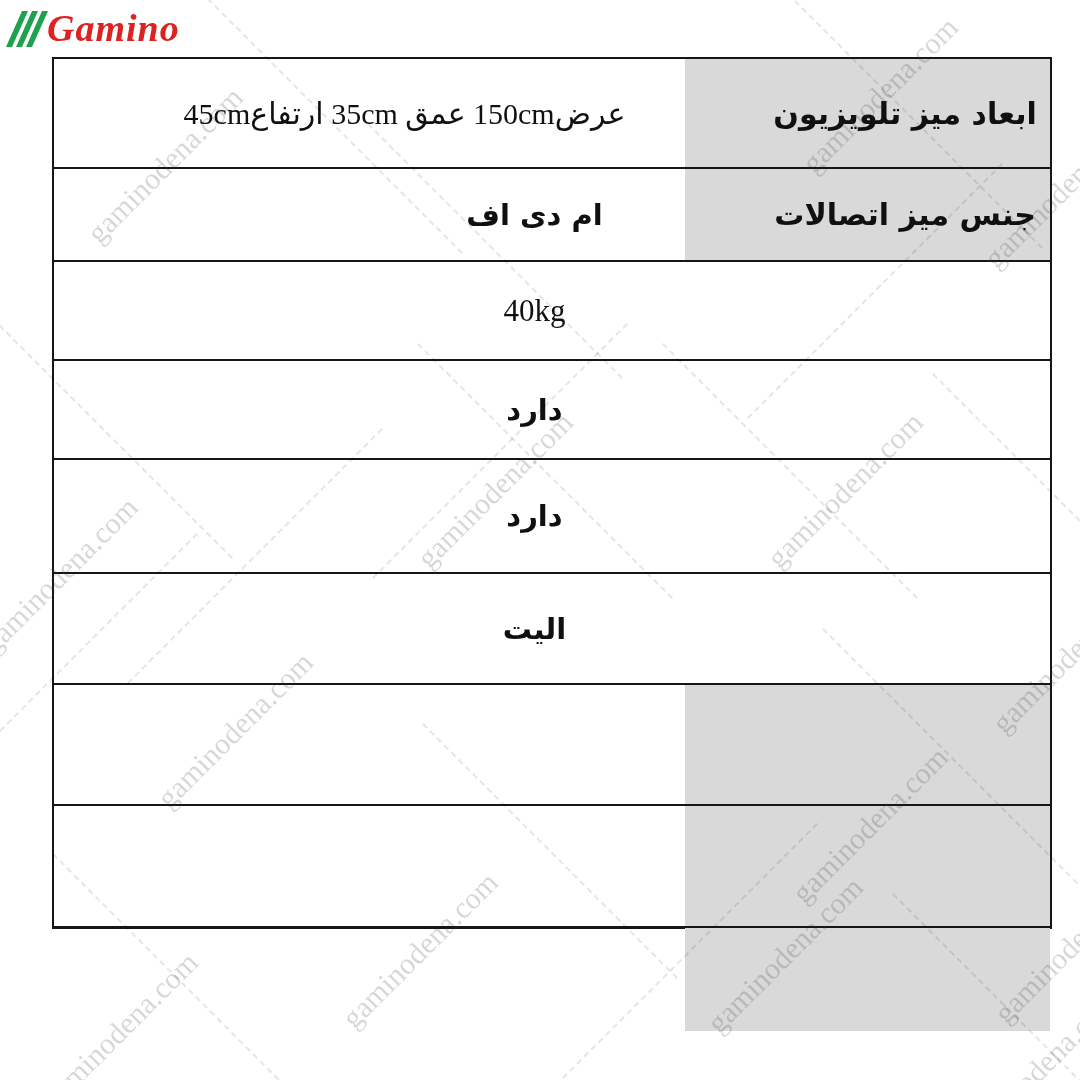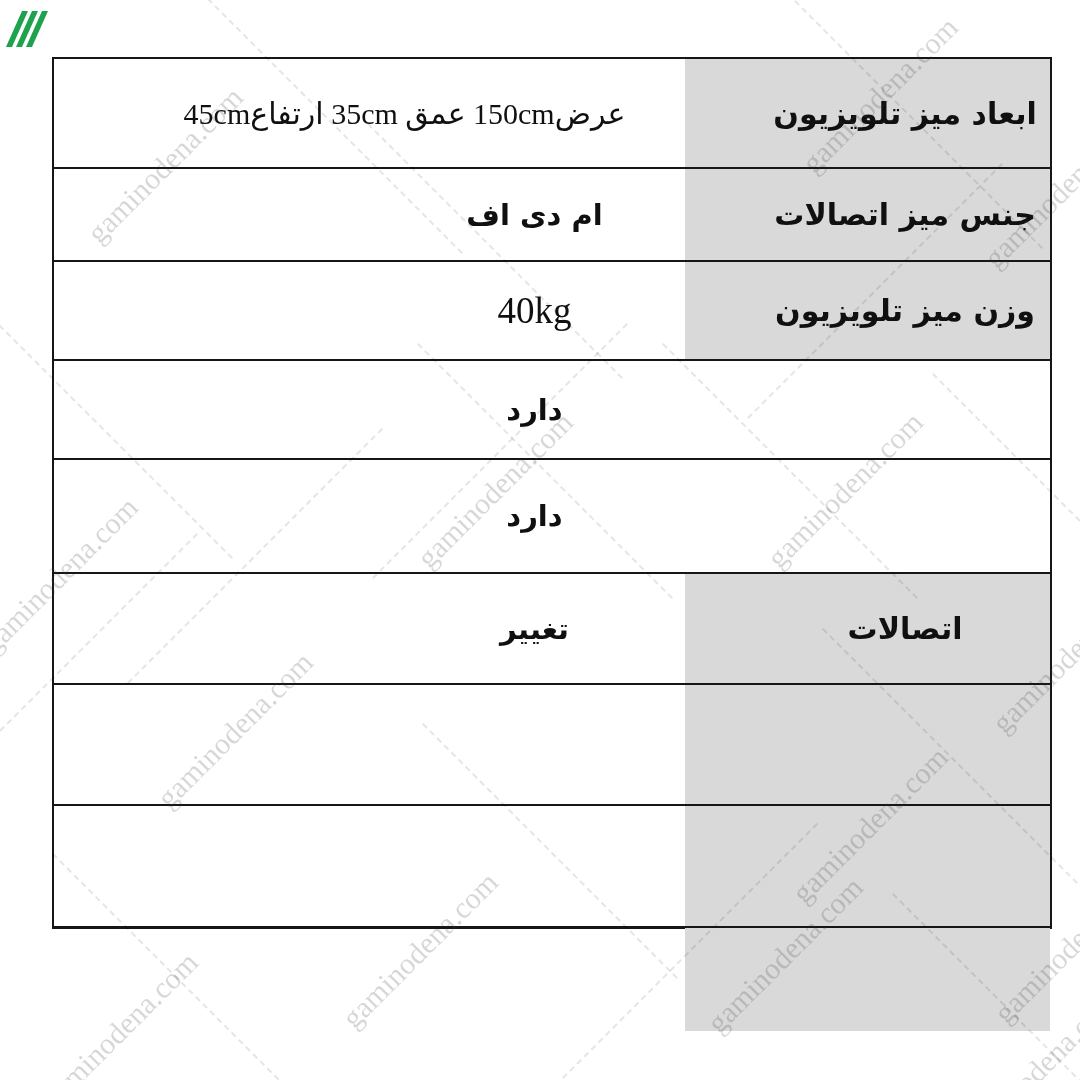"Gamino" span.logo-text { html: none -> <span>Gamino</span> }
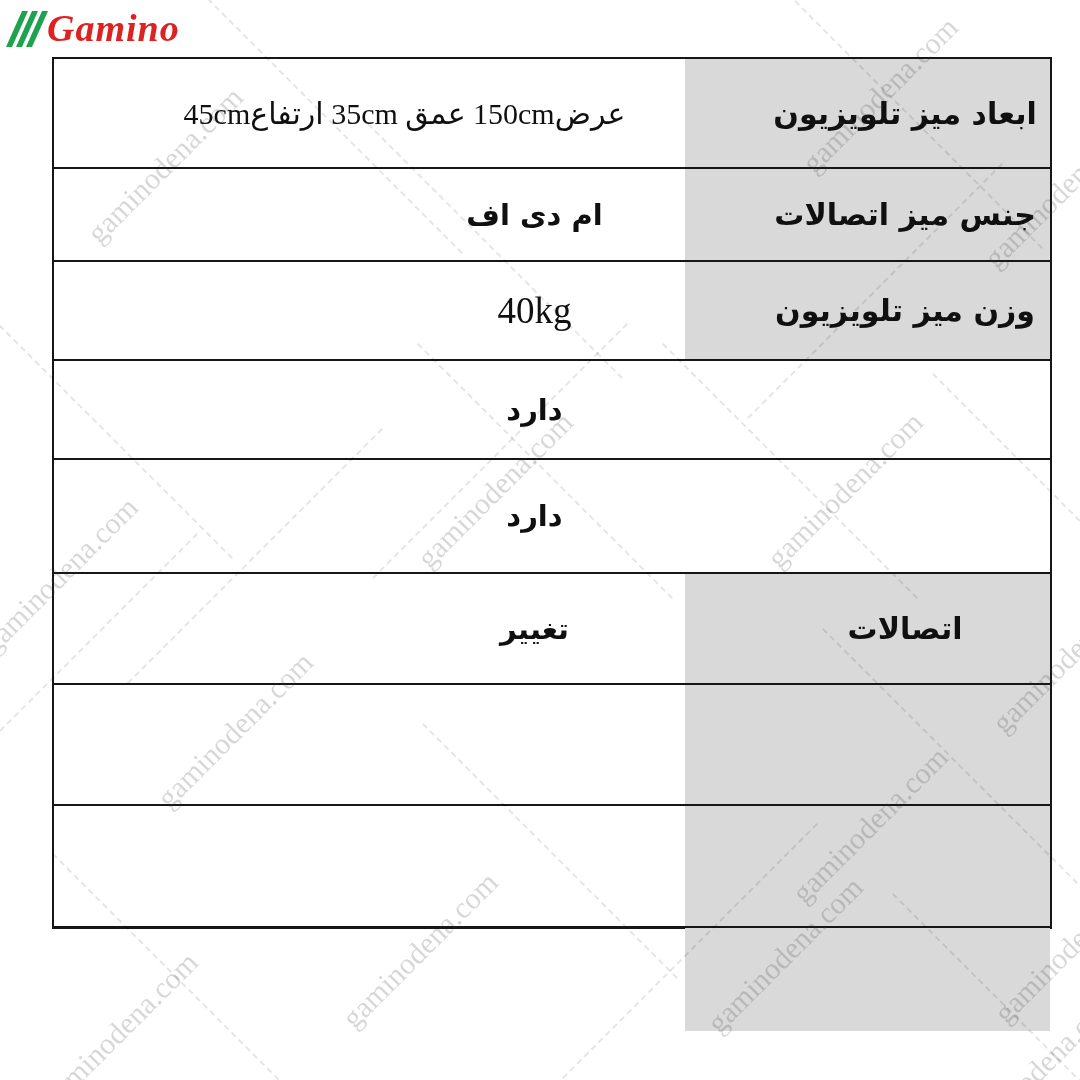"40kg" .val-latin { font-size: 37px -> 31px }
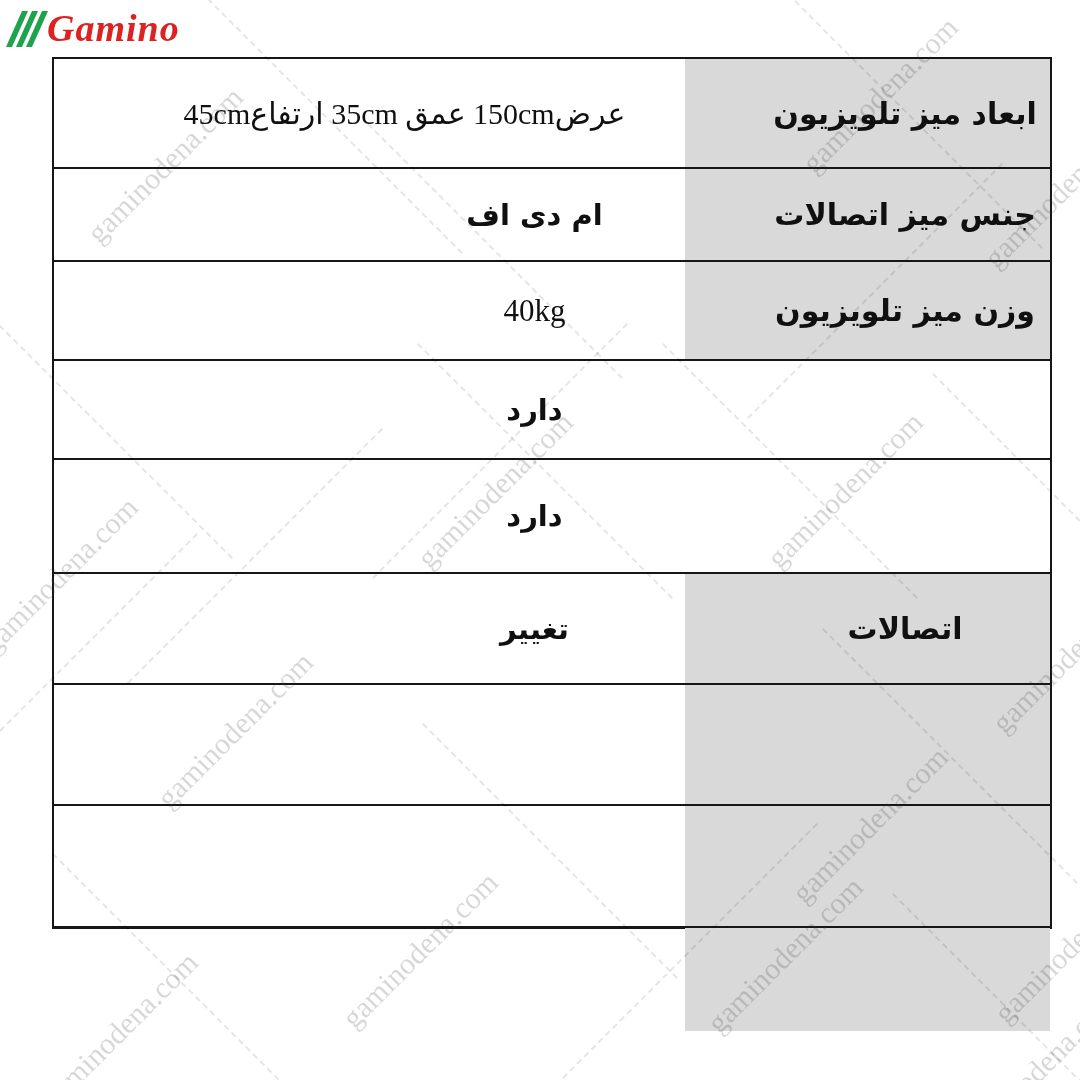"وزن میز تلویزیون" div.cell { html: <div>وزن میز تلویزیون</div> -> none }
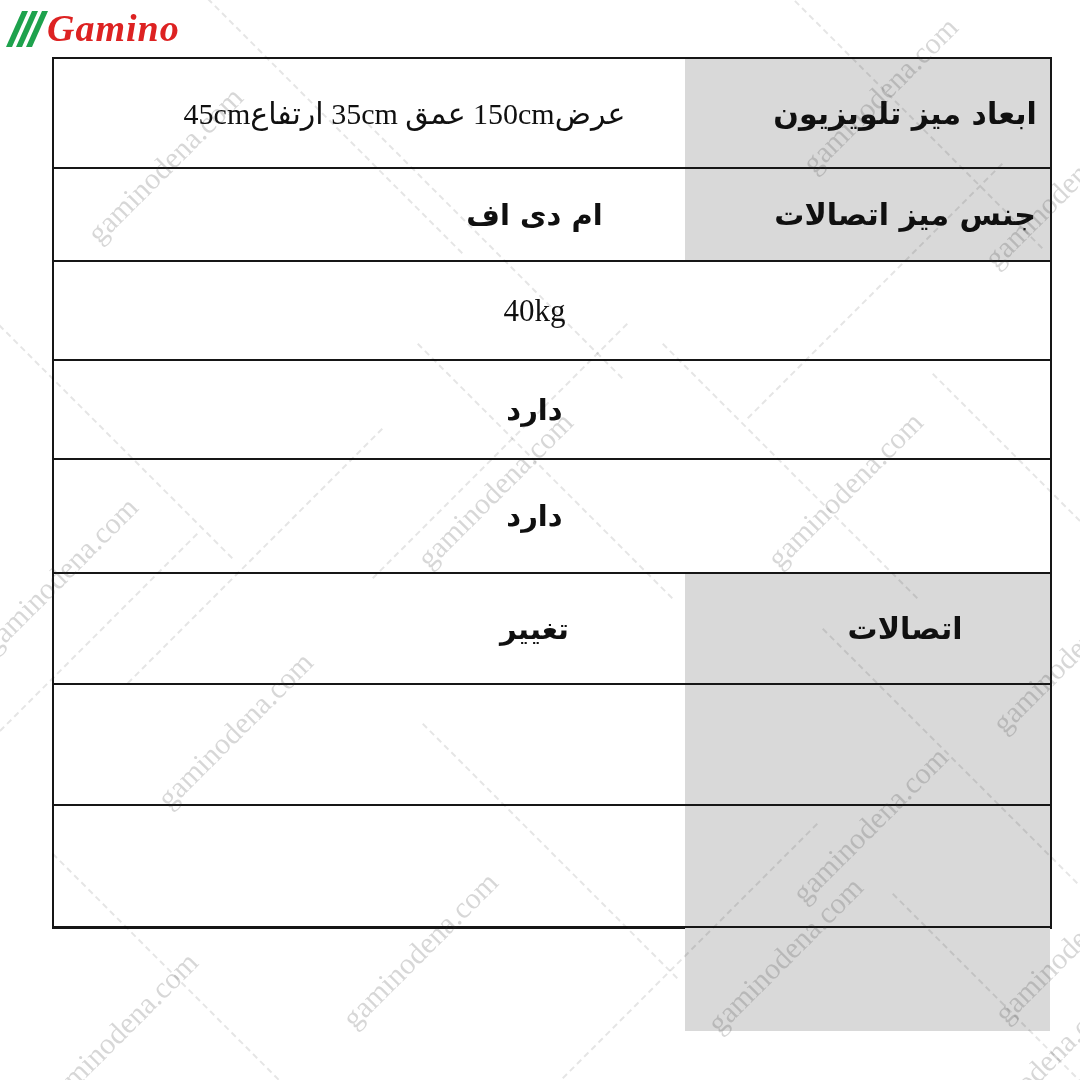"تغییر" div.cell { text: تغییر -> الیت }
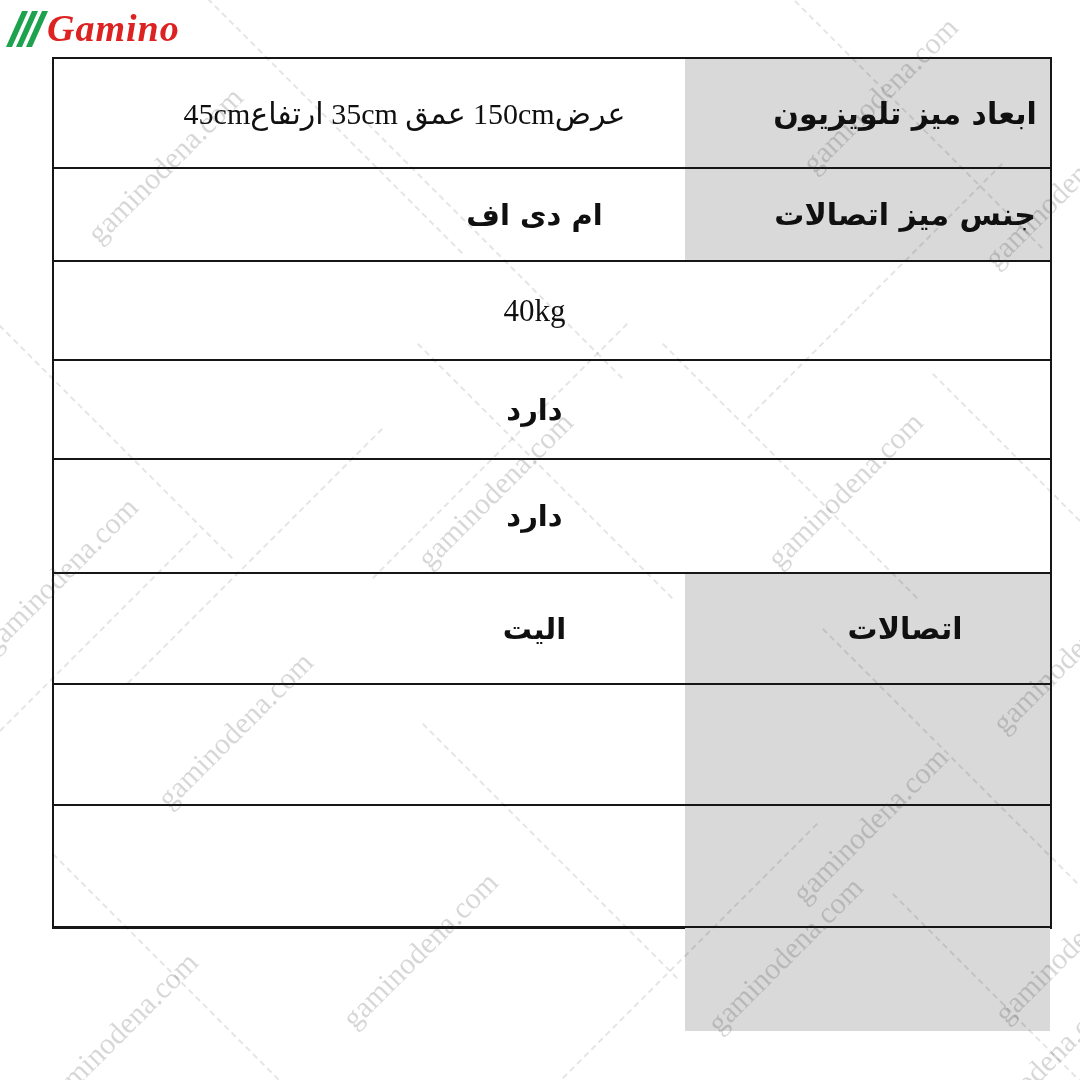"اتصالات" div.cell { html: <div>اتصالات</div> -> none }
